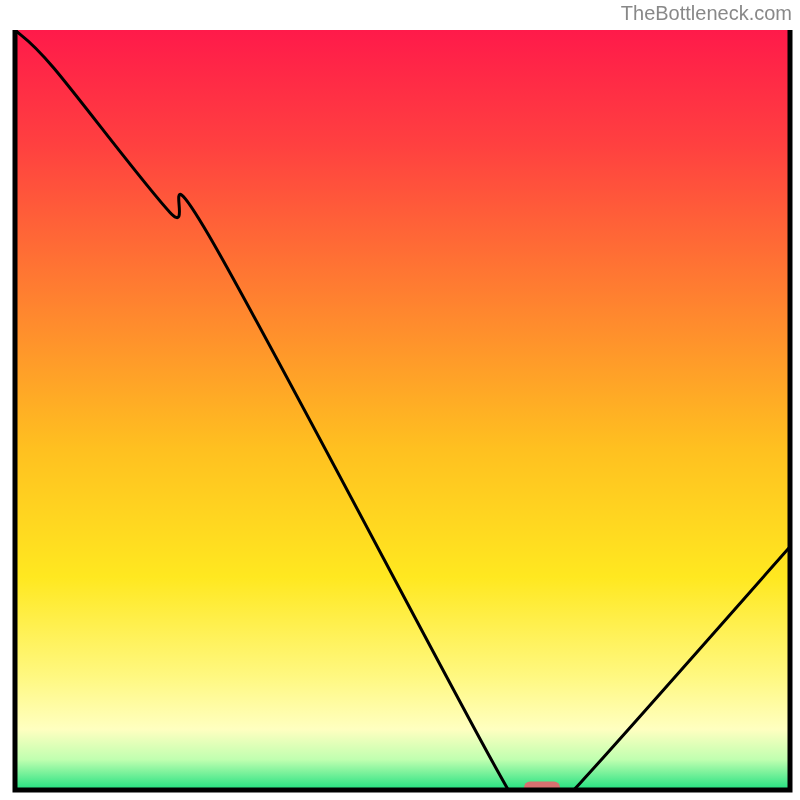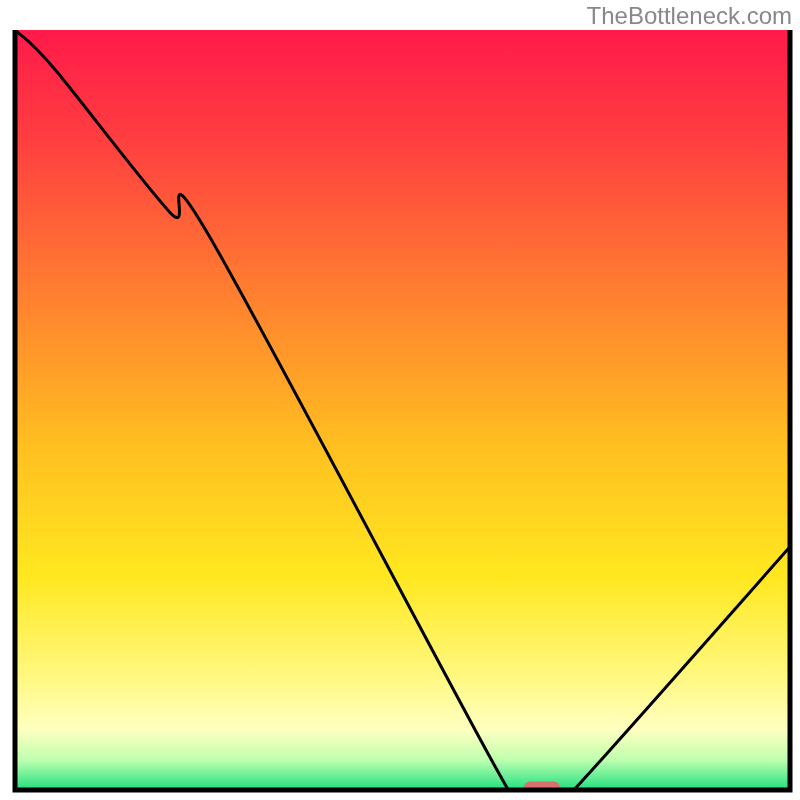"TheBottleneck.com" .watermark { font-size: 24px -> 20px }
